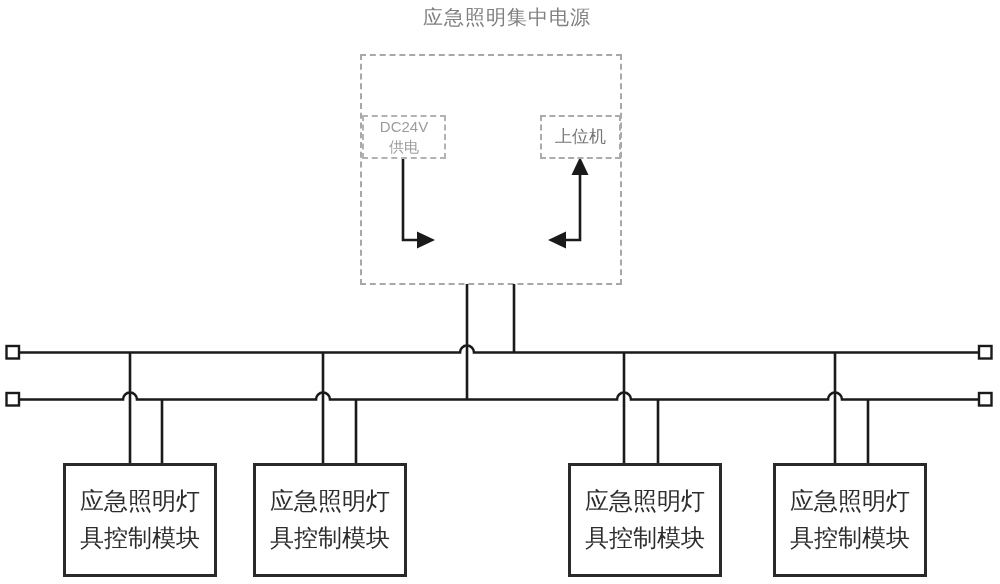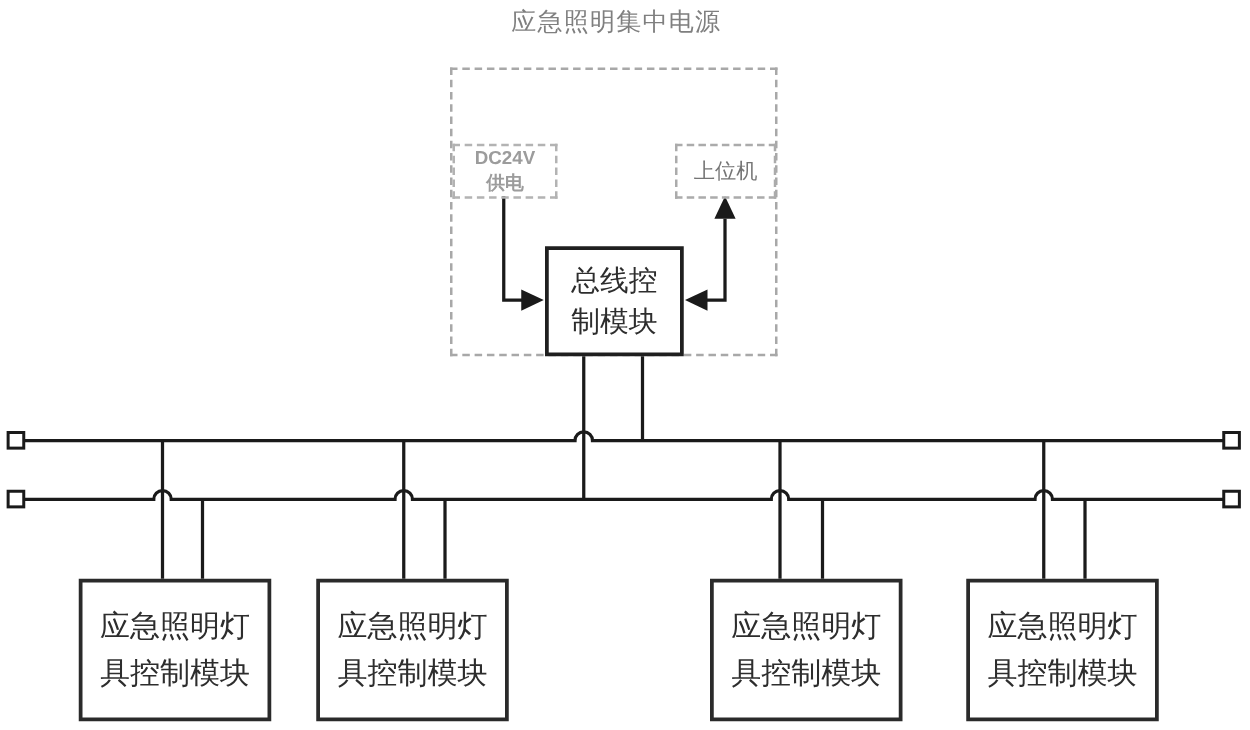"应急照明集中电源" .title { left: 343px -> 357px }
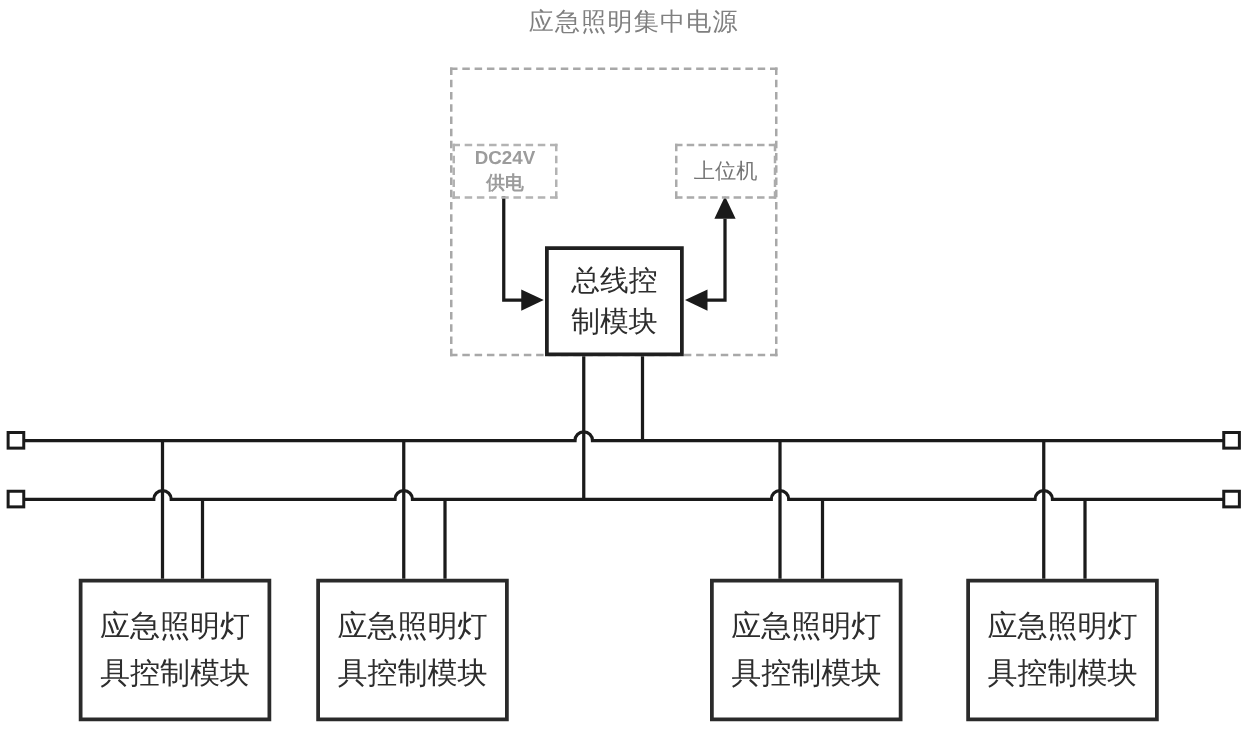"DC24V" .dc24v { font-weight: bold -> none }
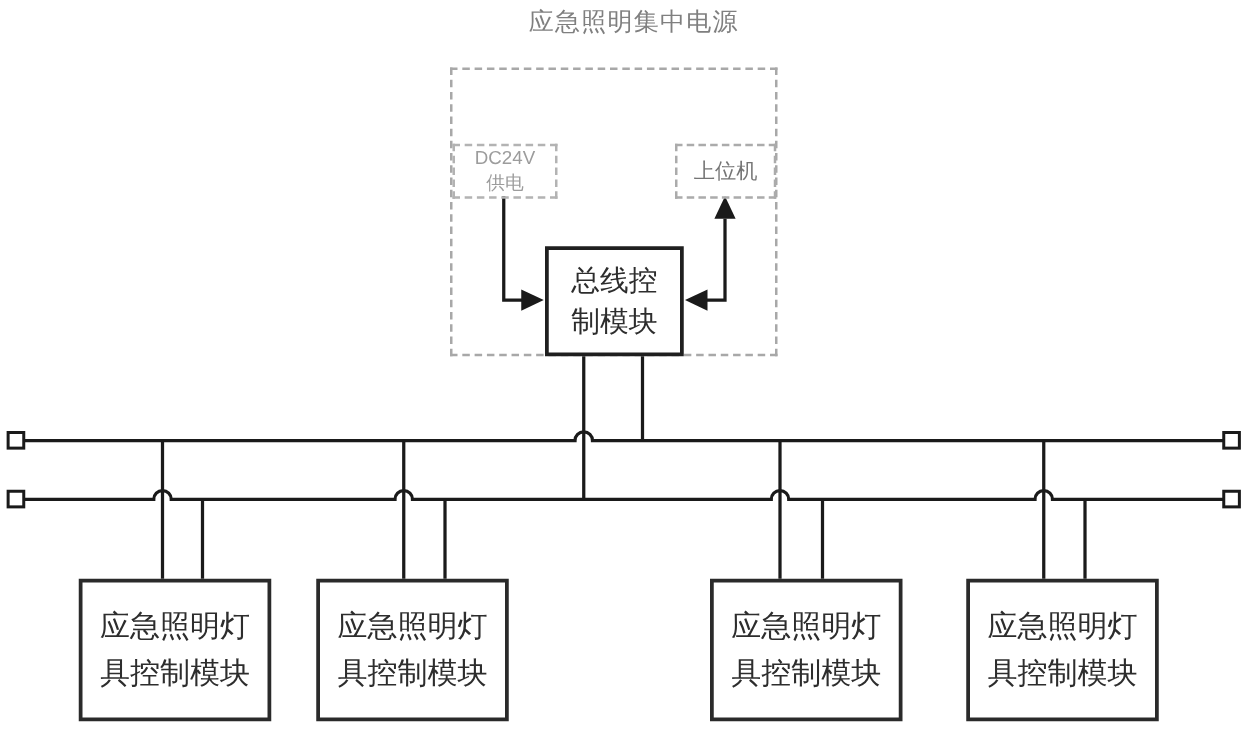"总线控" div.box { html: <div> <span>总线控</span> <span>制模块</span> </div> -> none }
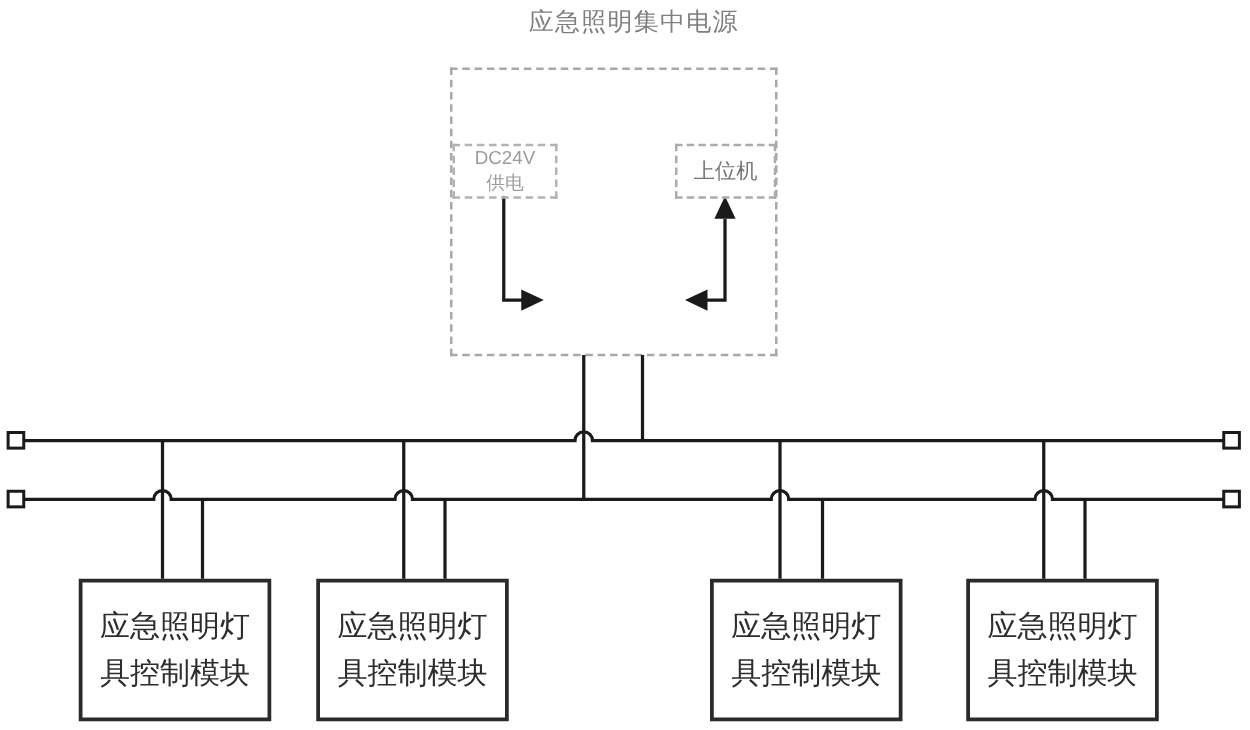"应急照明灯" .lamp { font-family: none -> Liberation Serif, serif }
